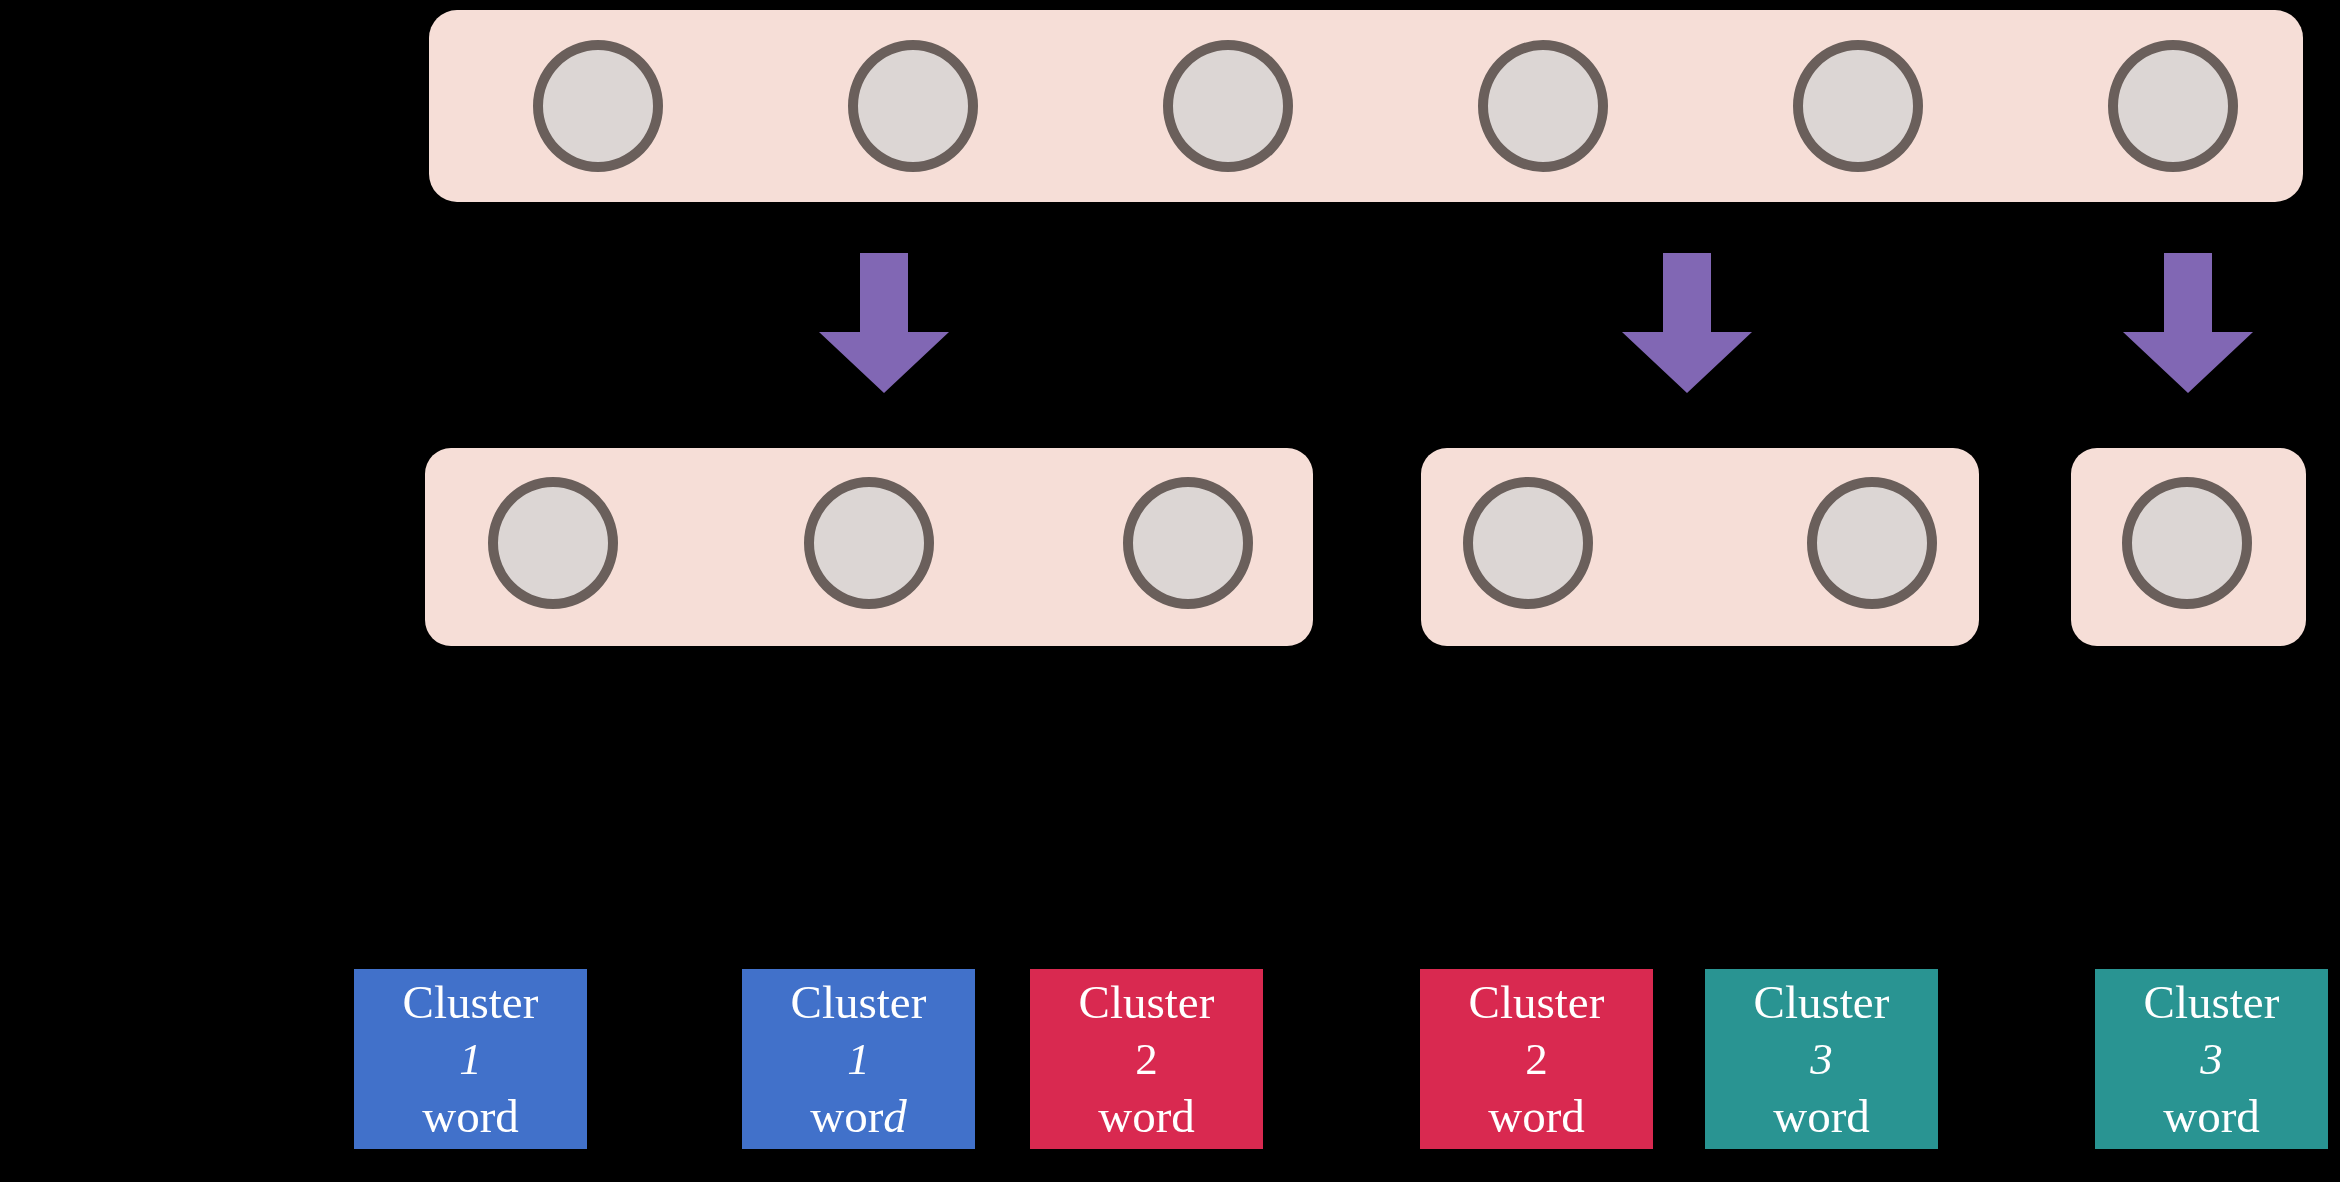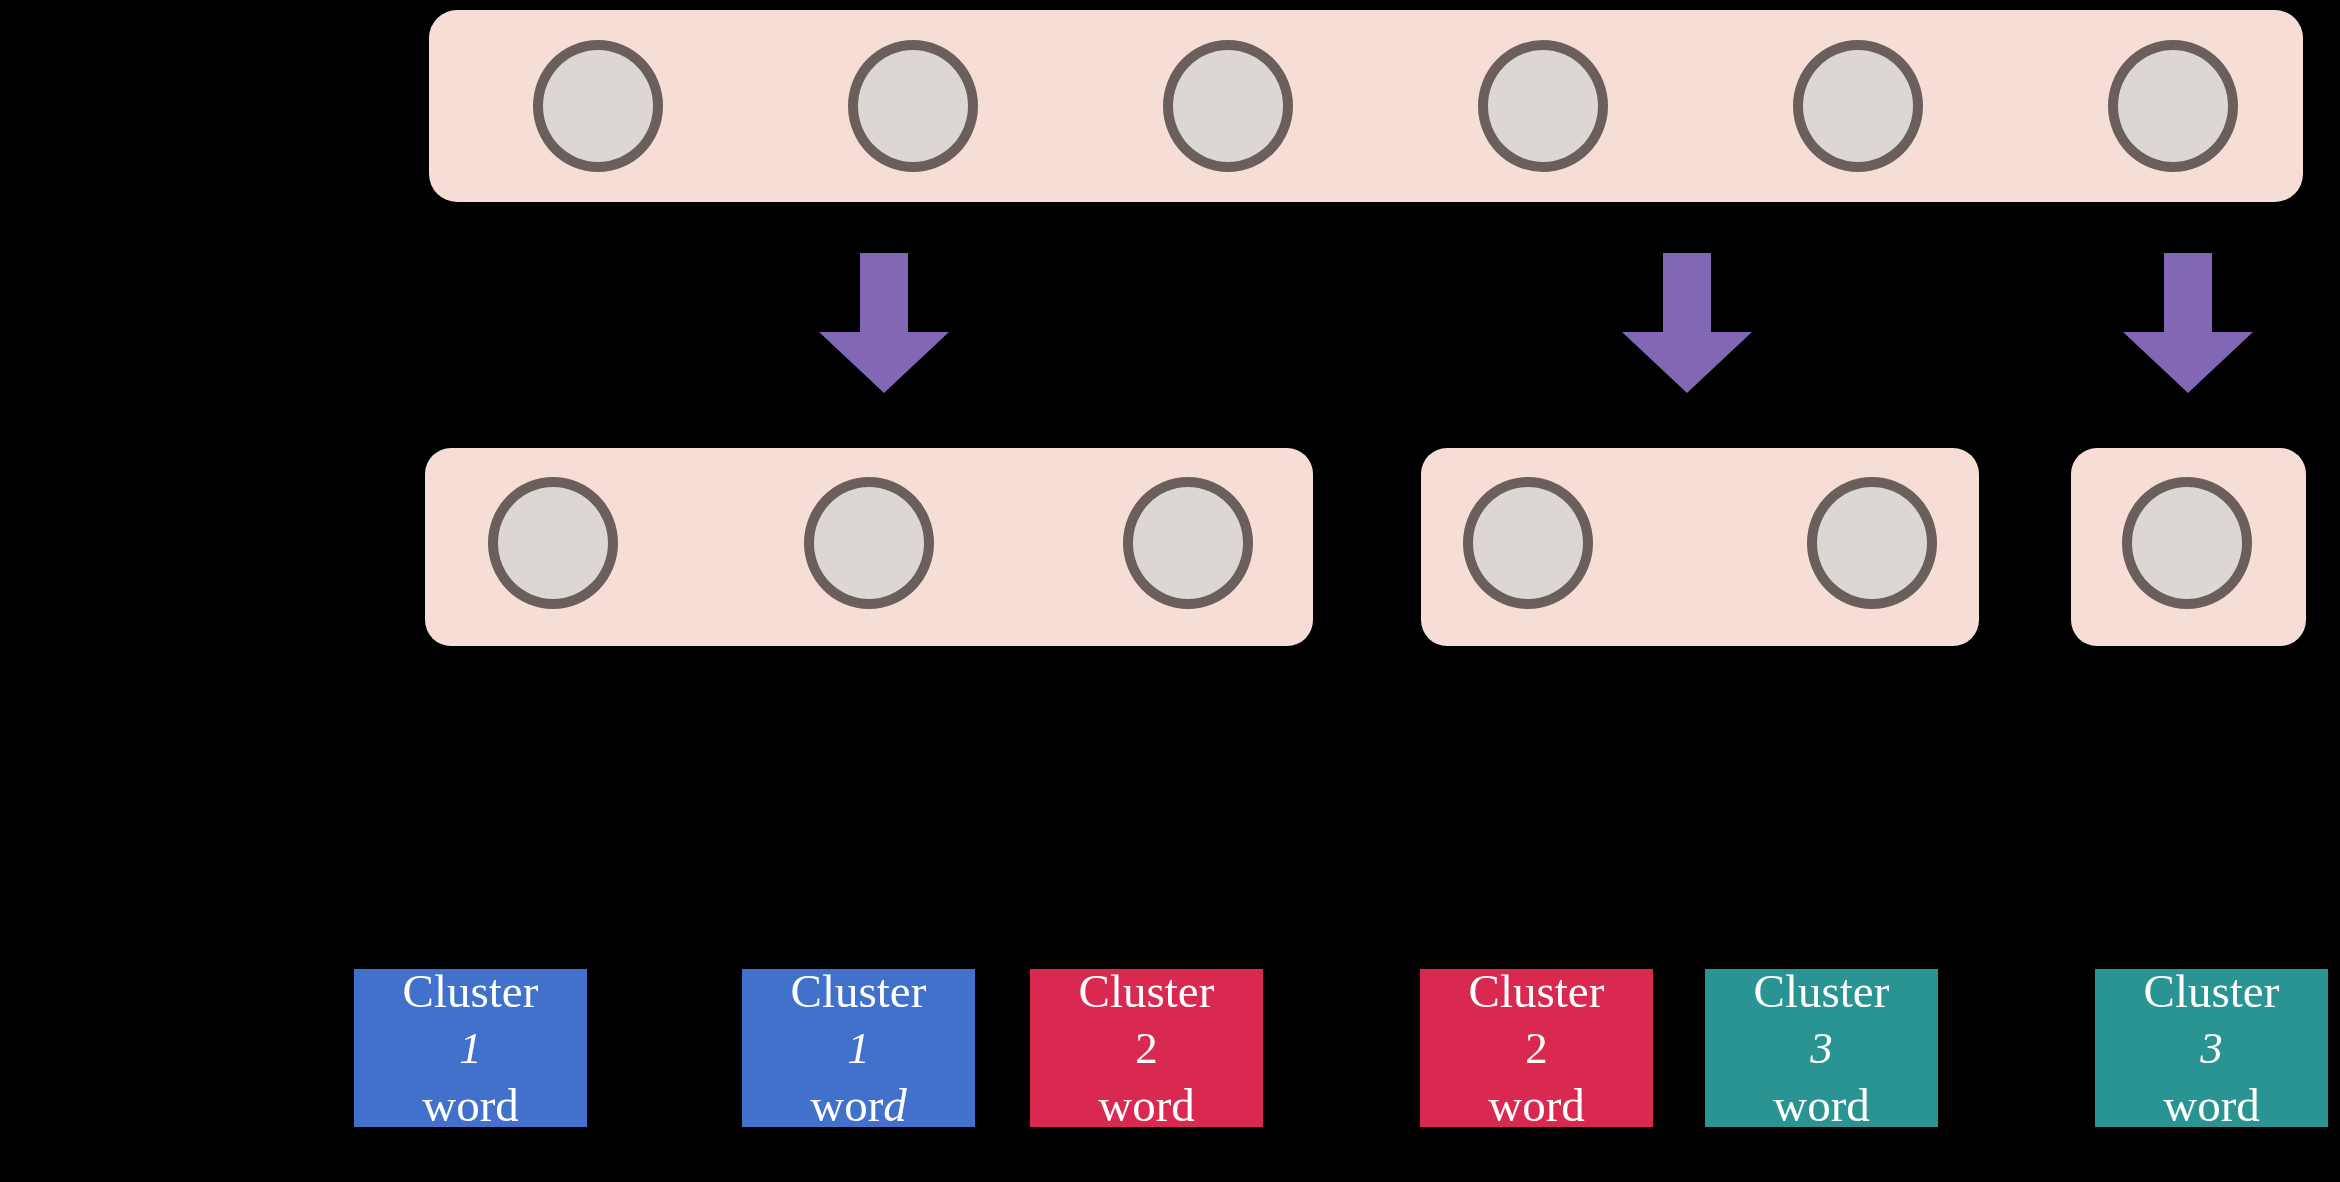"Cluster" .cluster-box { height: 158px -> 180px }
